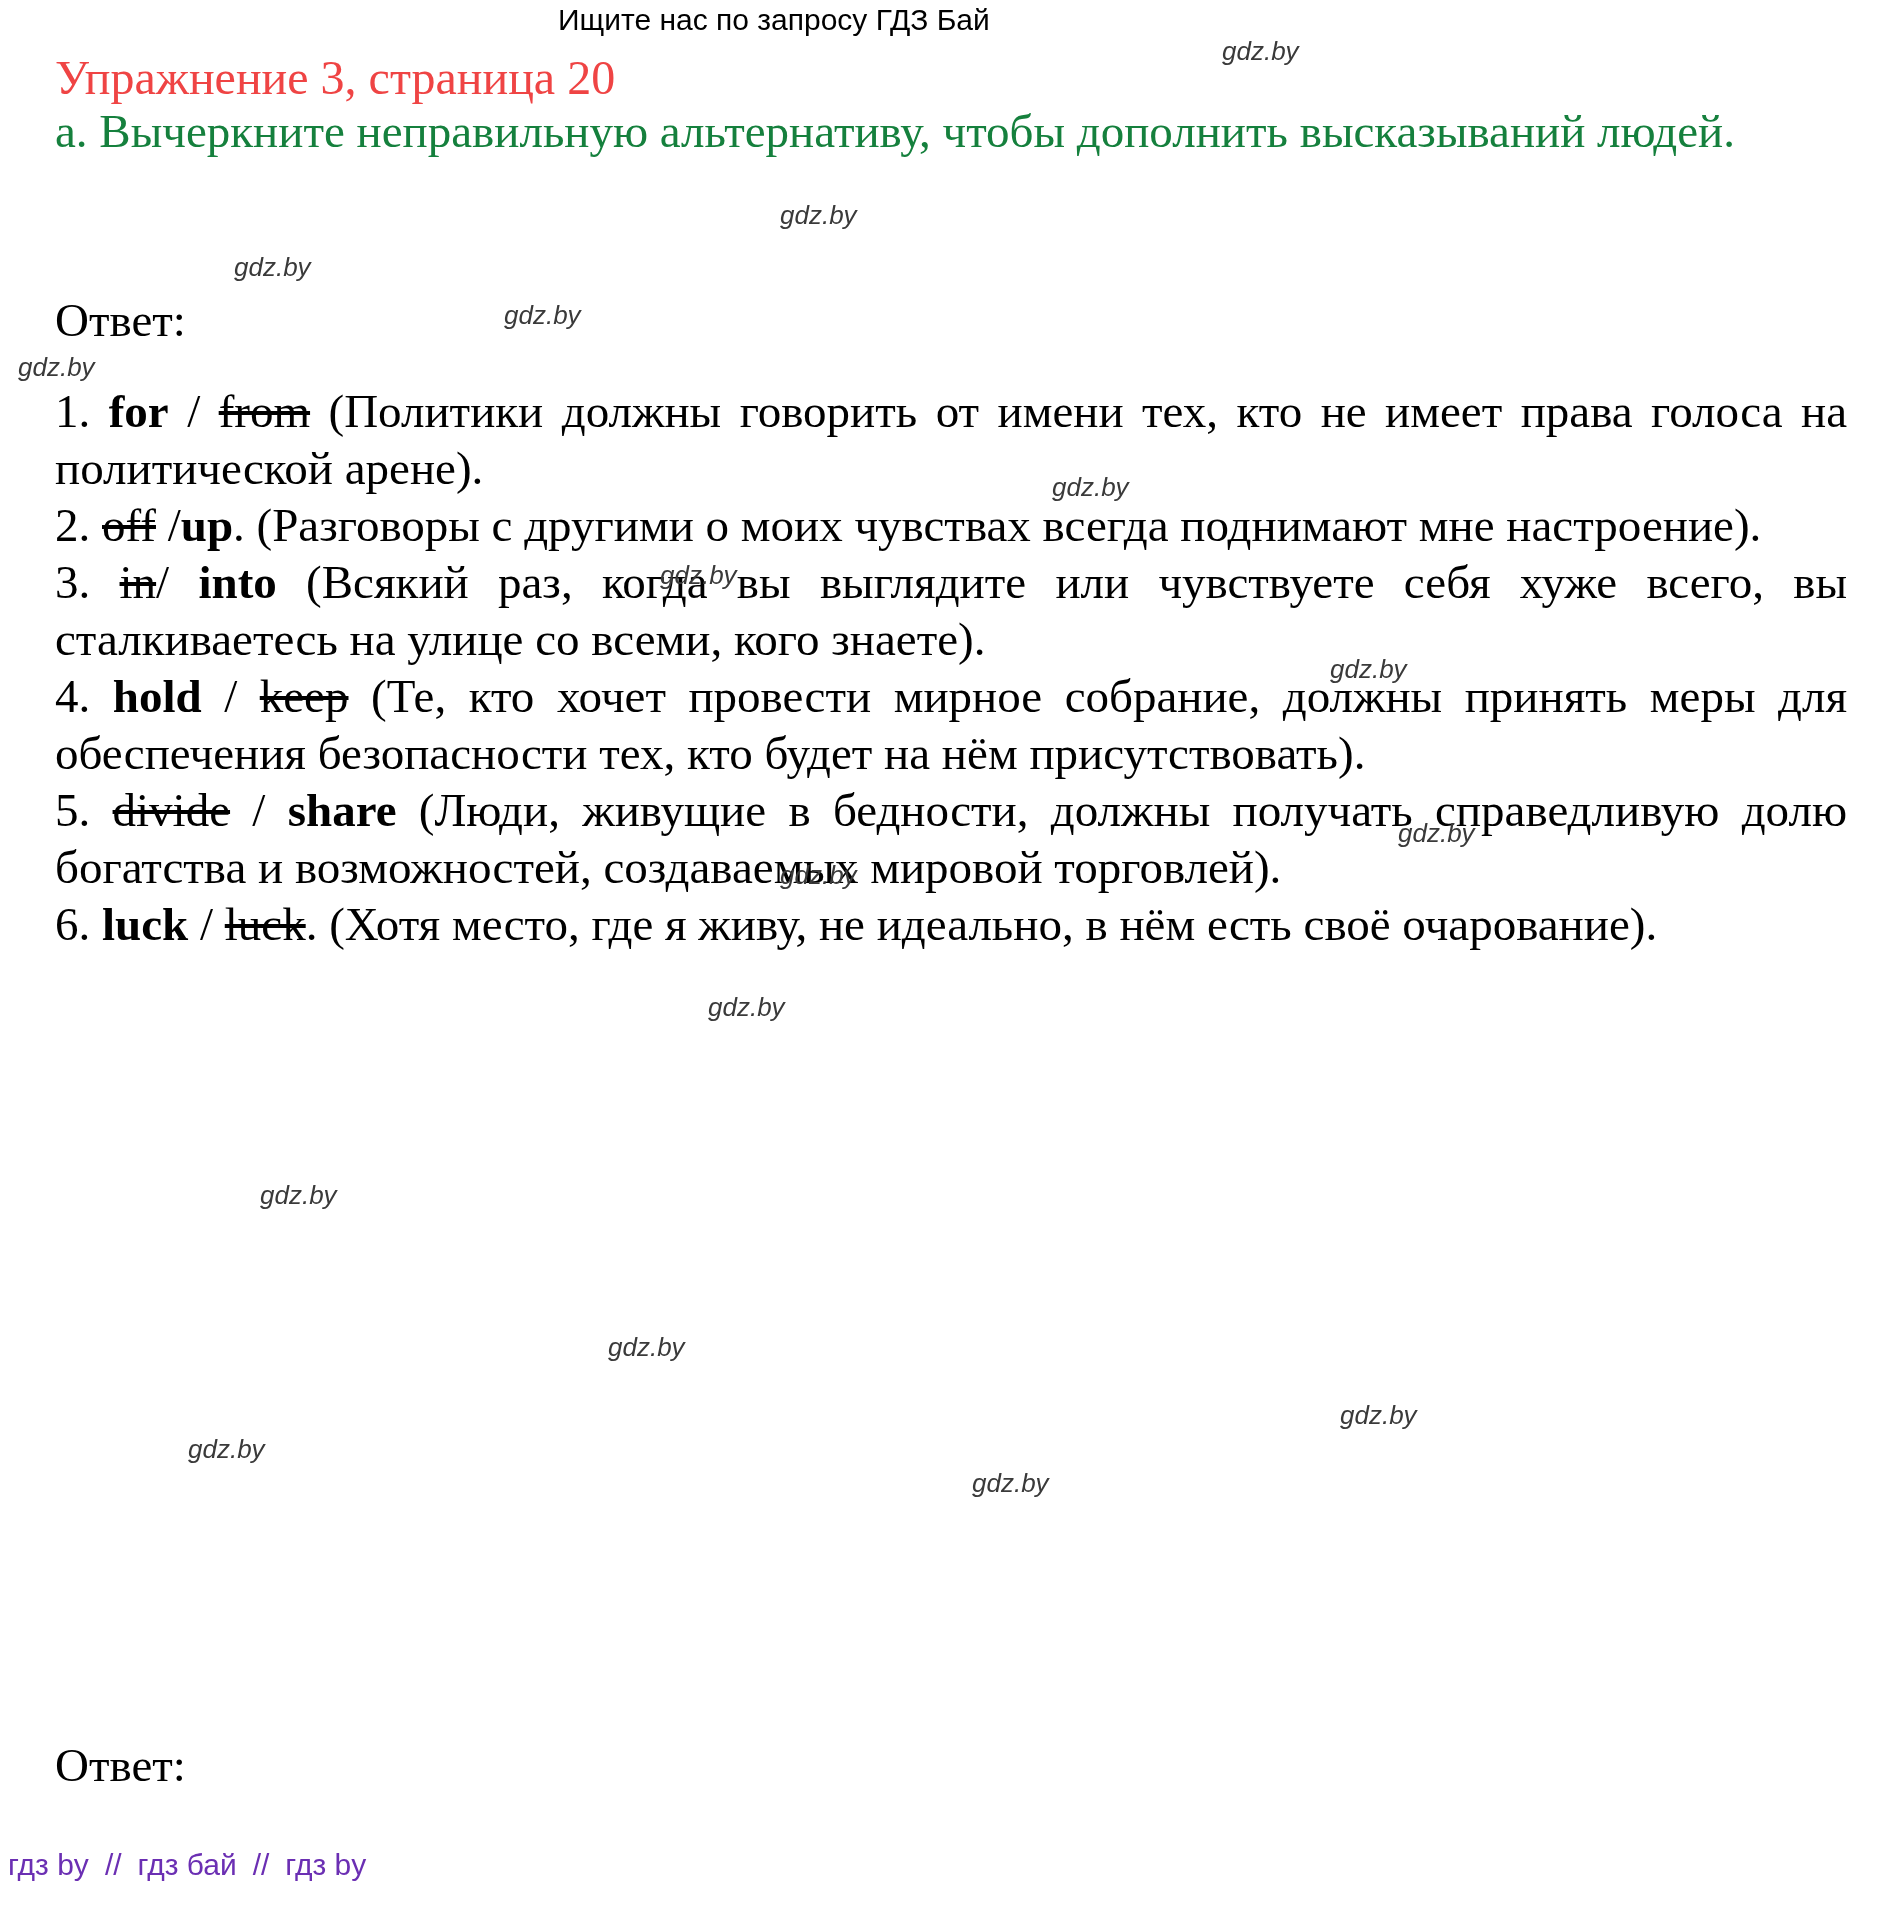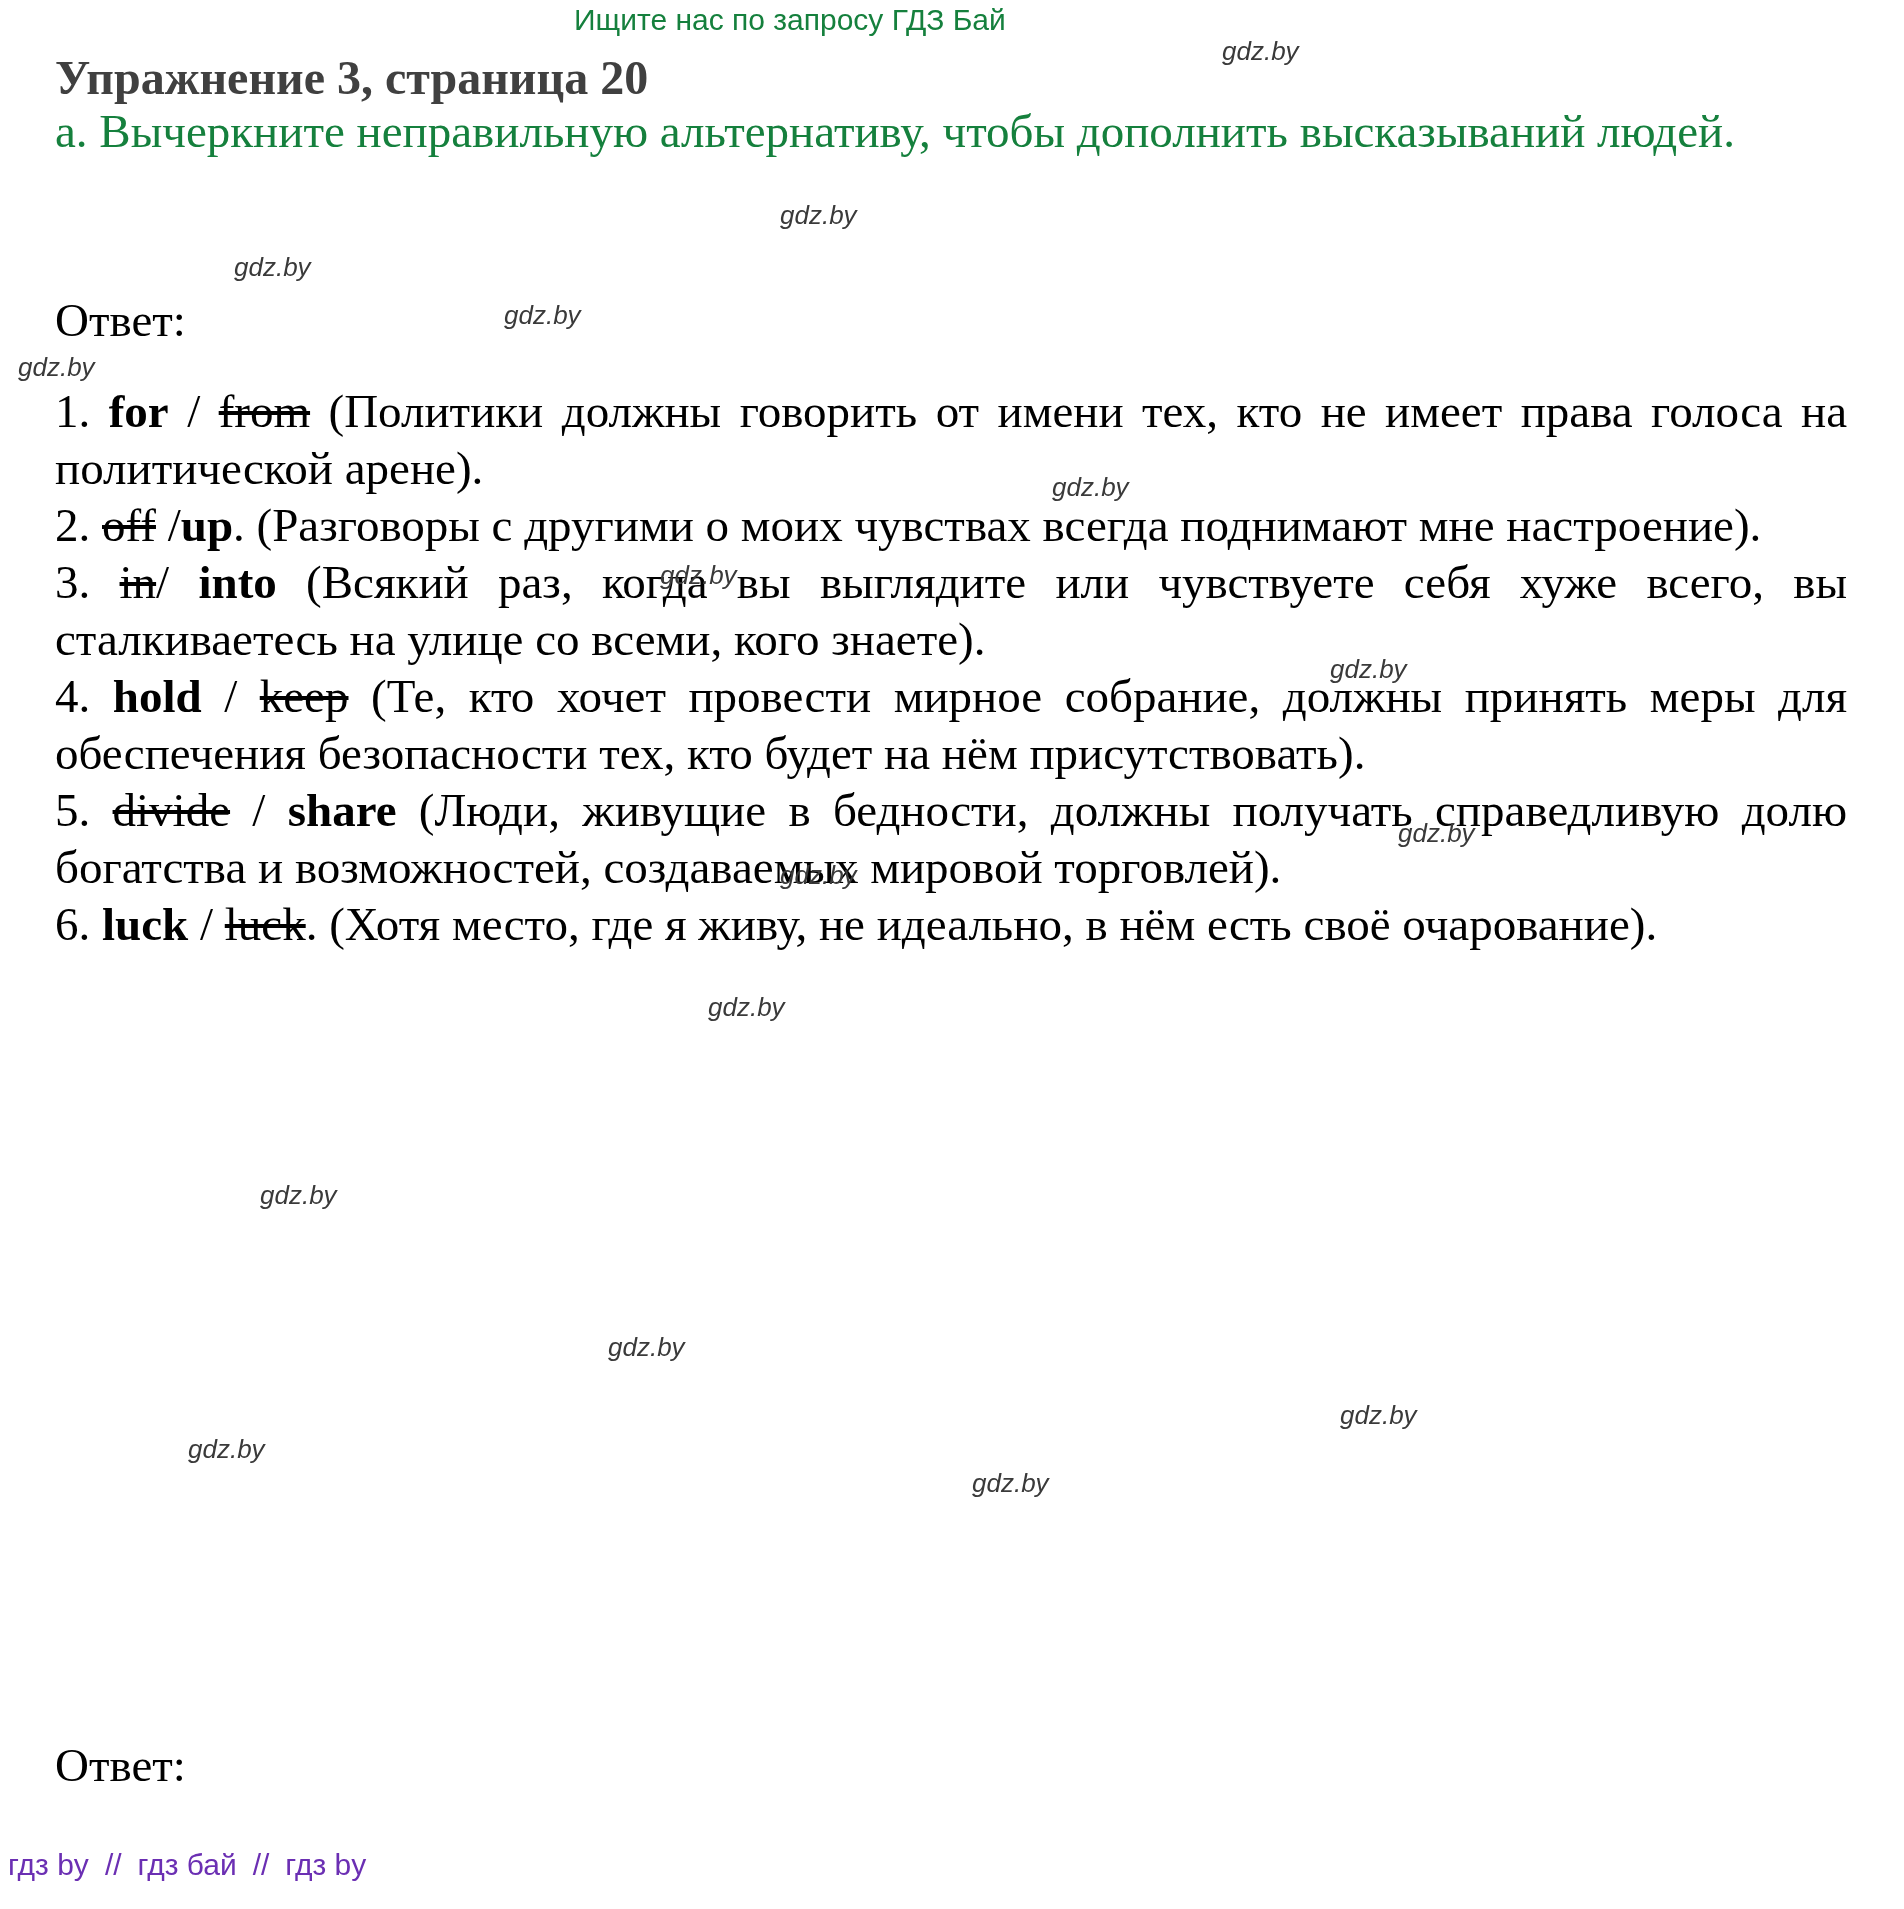"Ищите нас по запросу ГДЗ" div.promo { color: #15803d -> #000000; margin-left: 16px -> none }
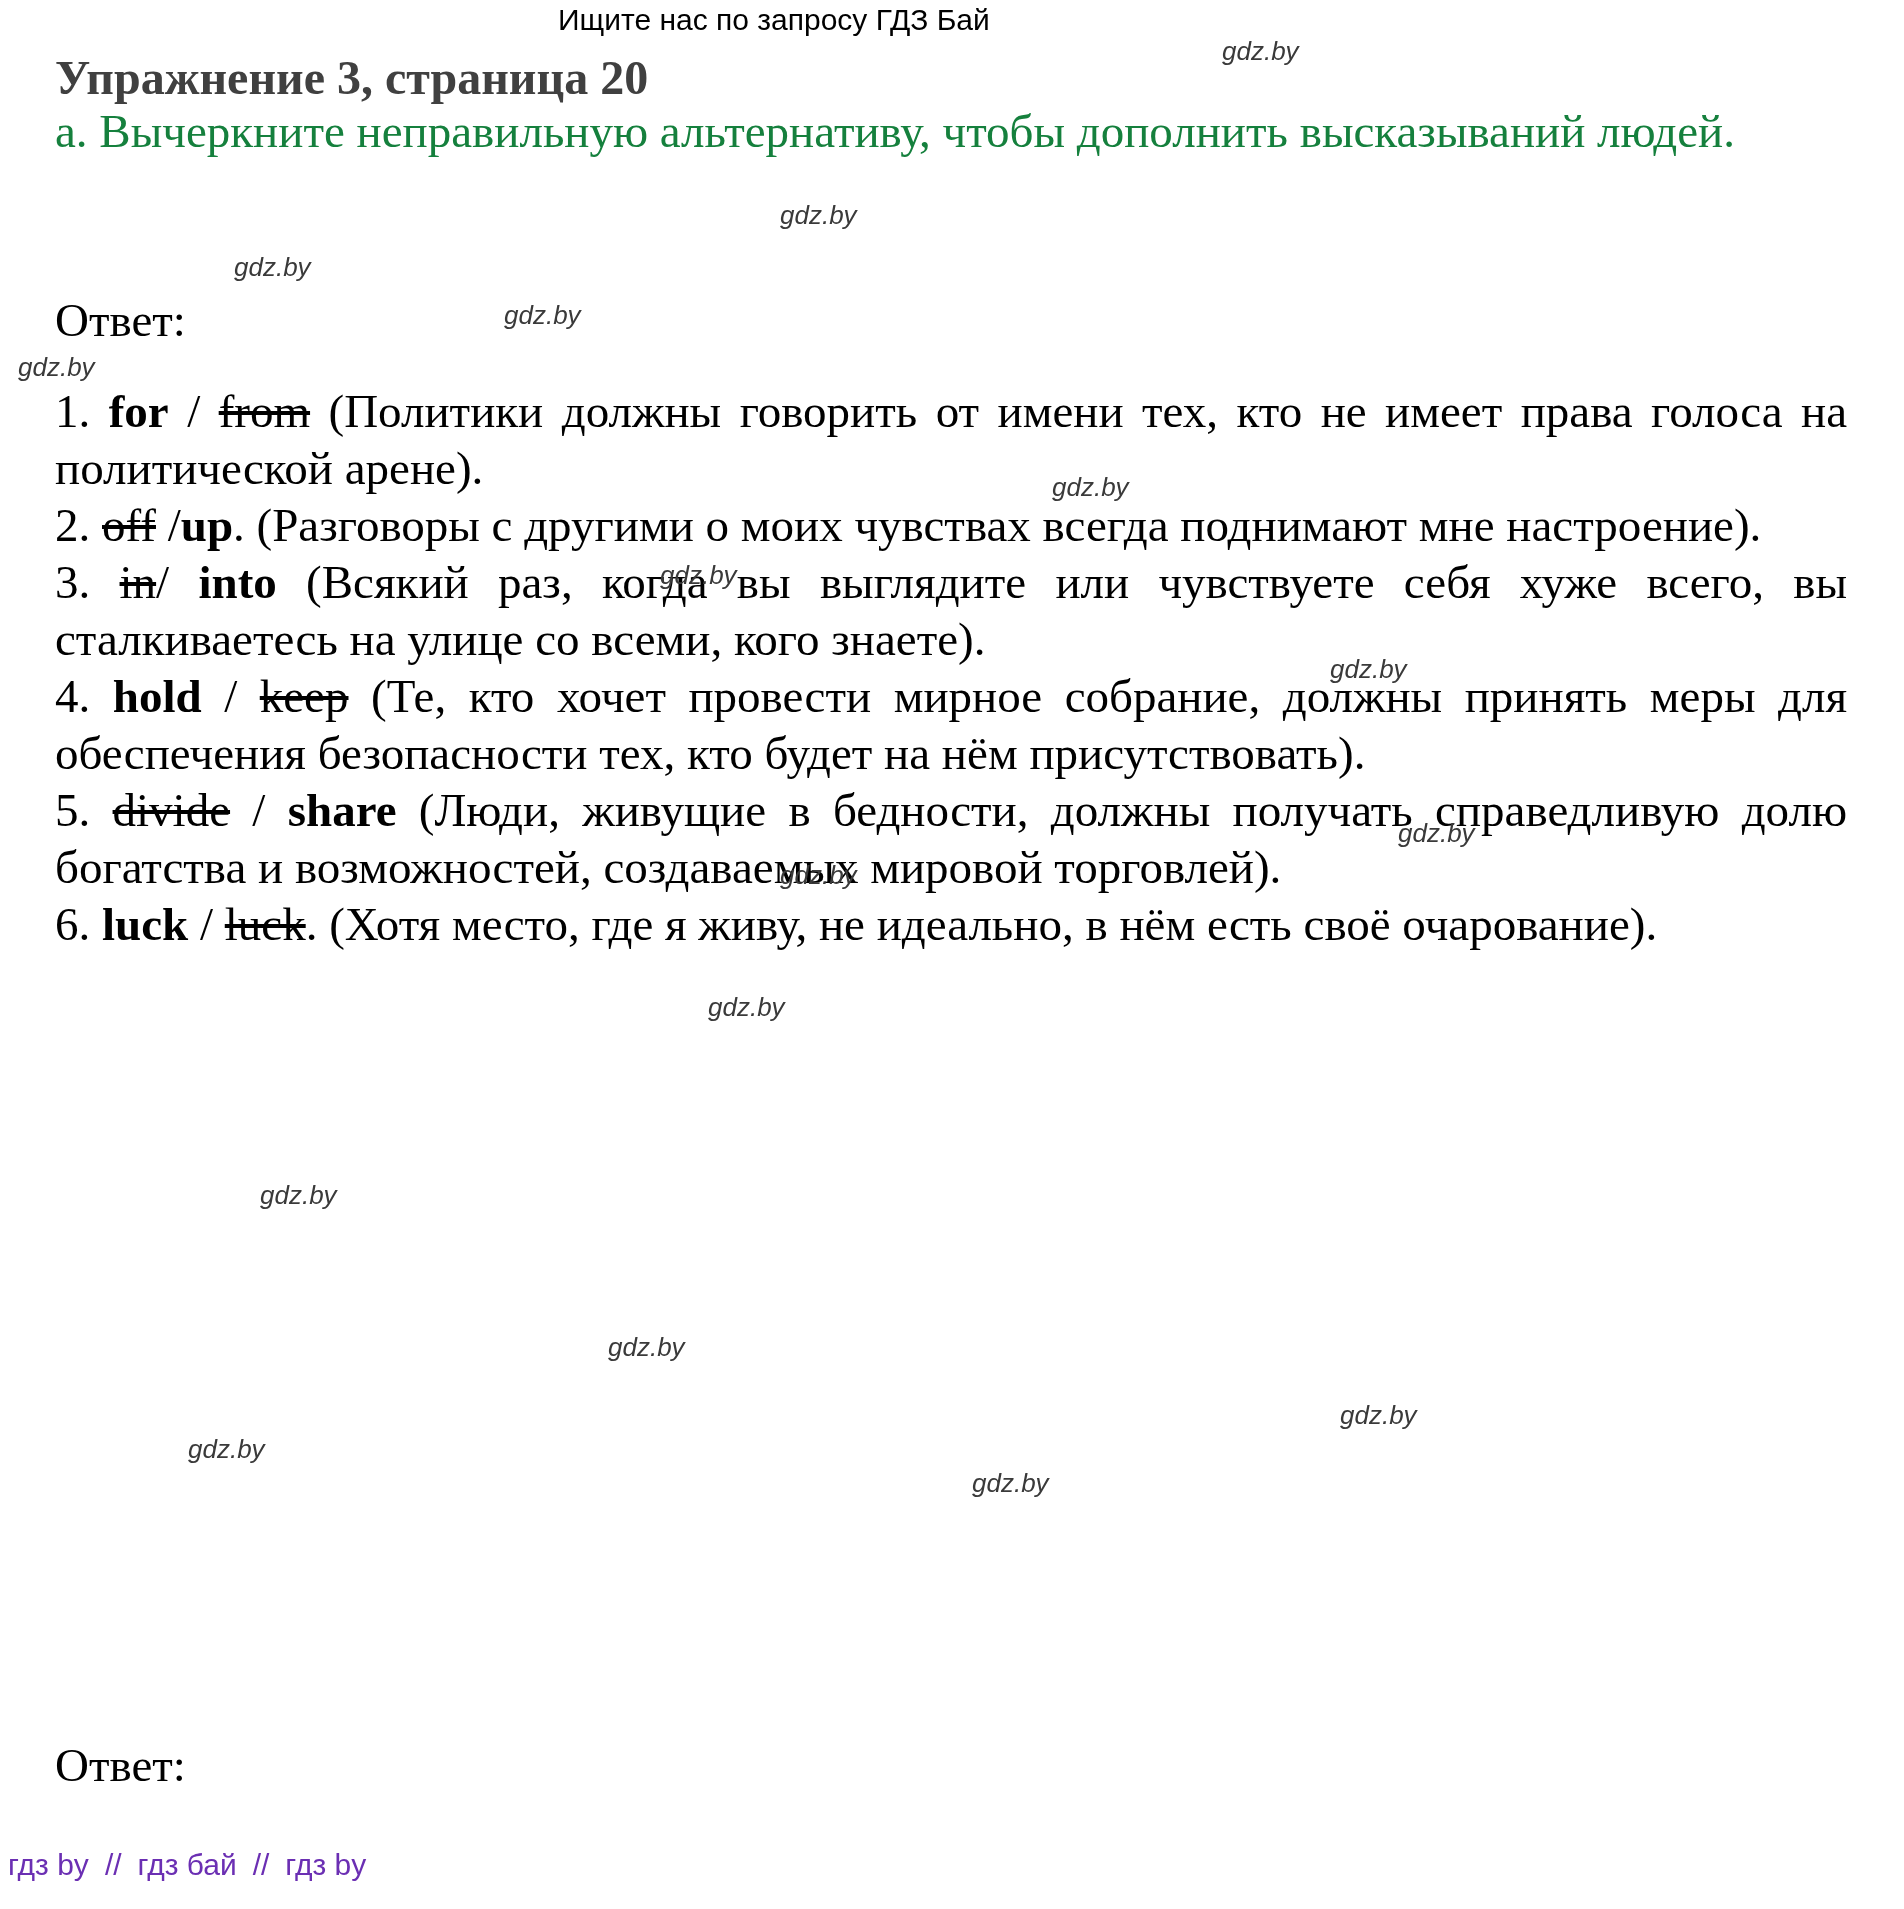"Упражнение 3, страница 20" .title { color: #404040 -> #ef4444; font-weight: 700 -> 400 }
